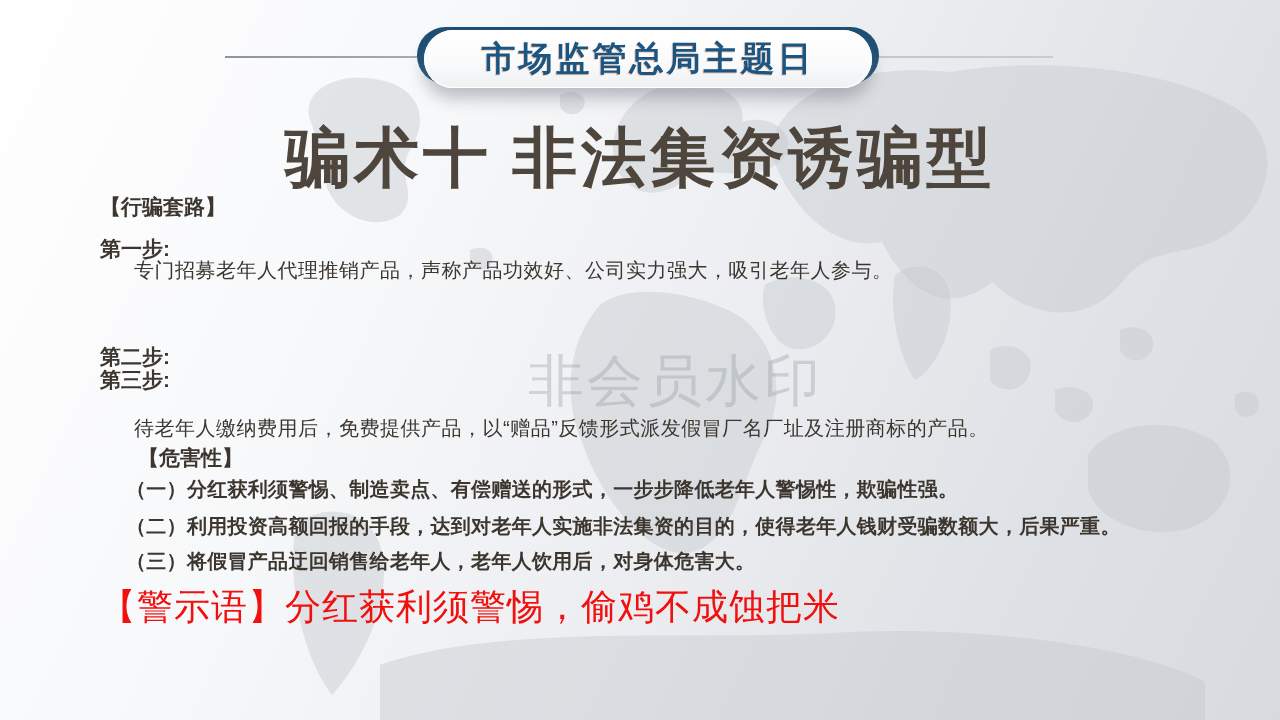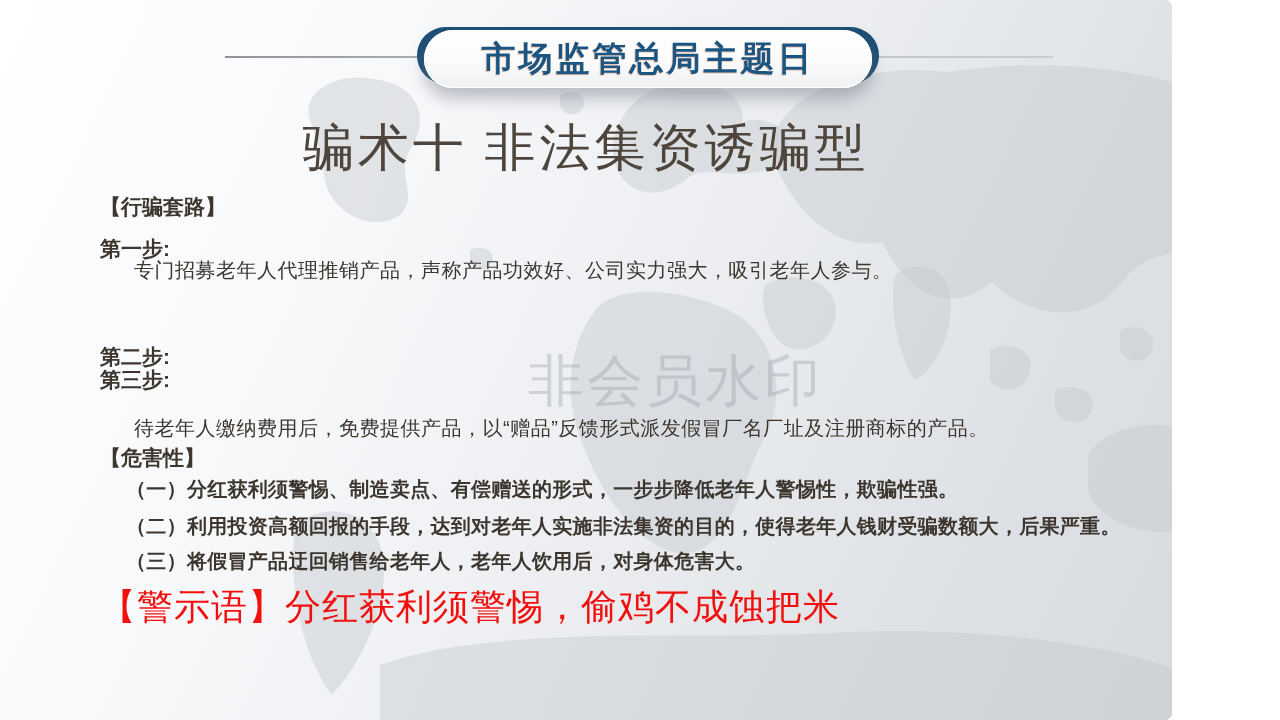"市场监管总局主题日" .slide { border-radius: 7px -> none; width: 1172px -> 1280px }
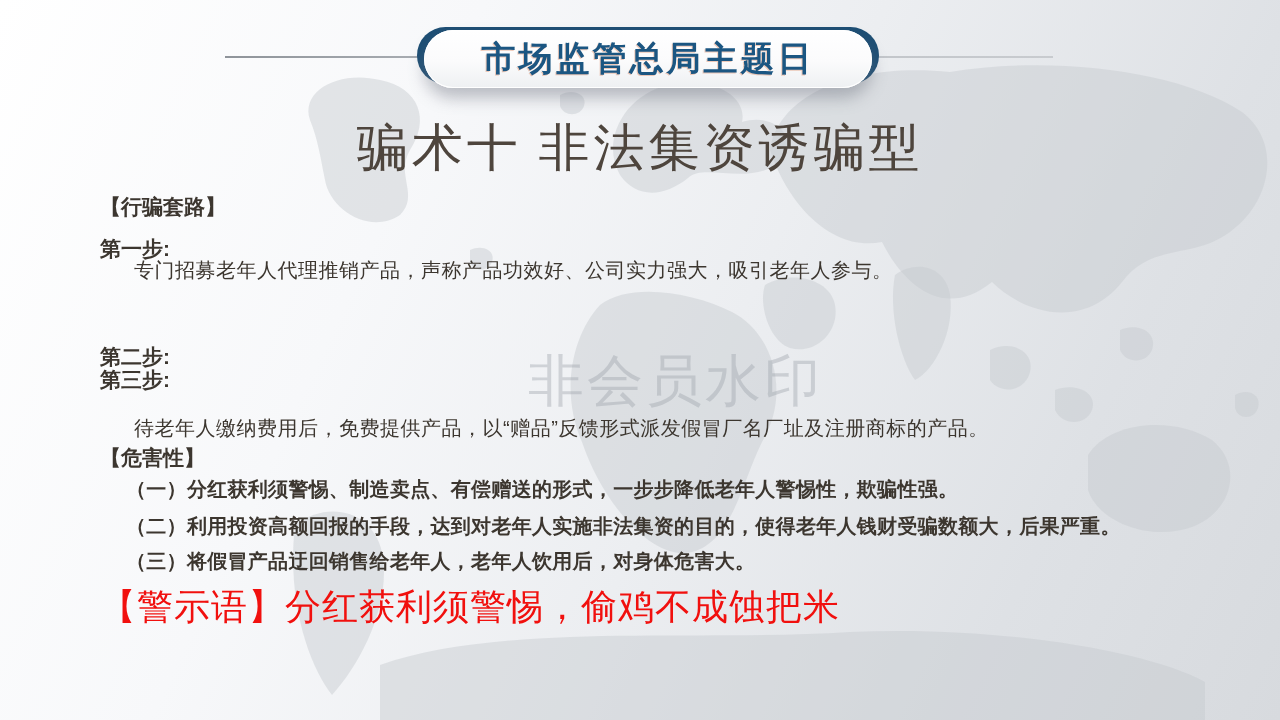"骗术十 非法集资诱骗型" .main-title { font-size: 51px -> 65px; font-weight: 400 -> 700 }
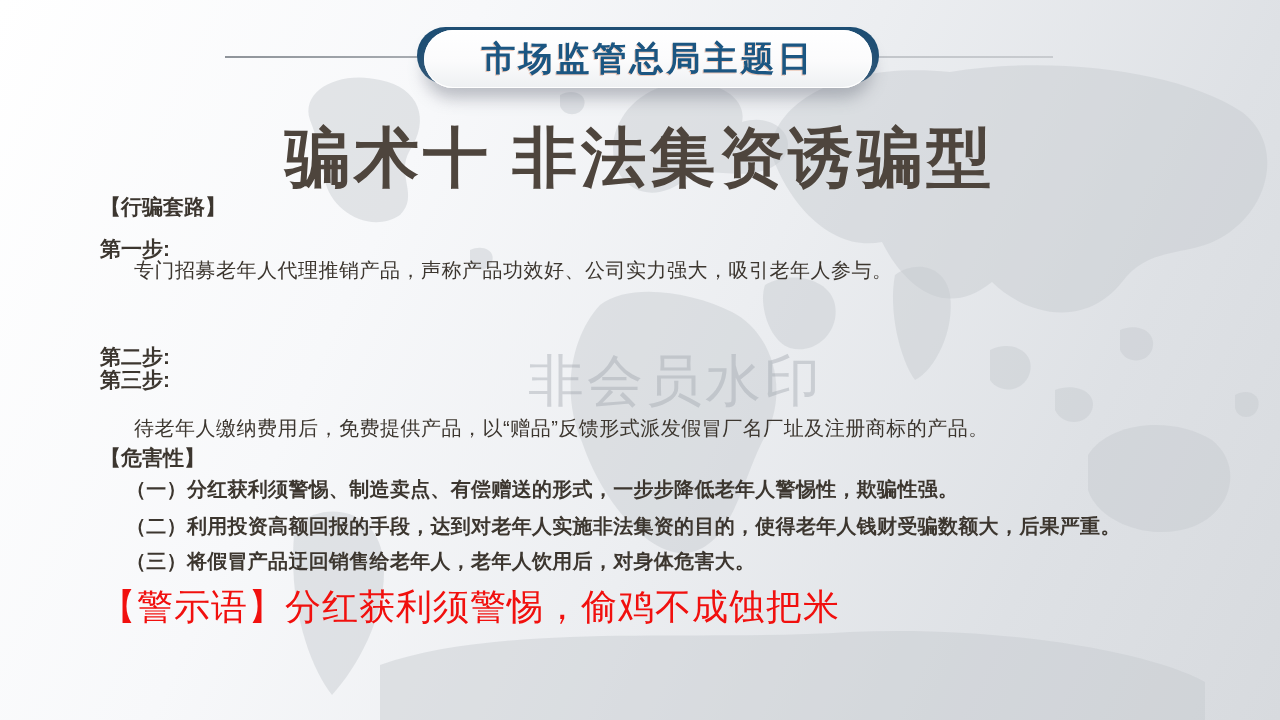"【危害性】" .t-harmh { margin-left: none -> 38px }
